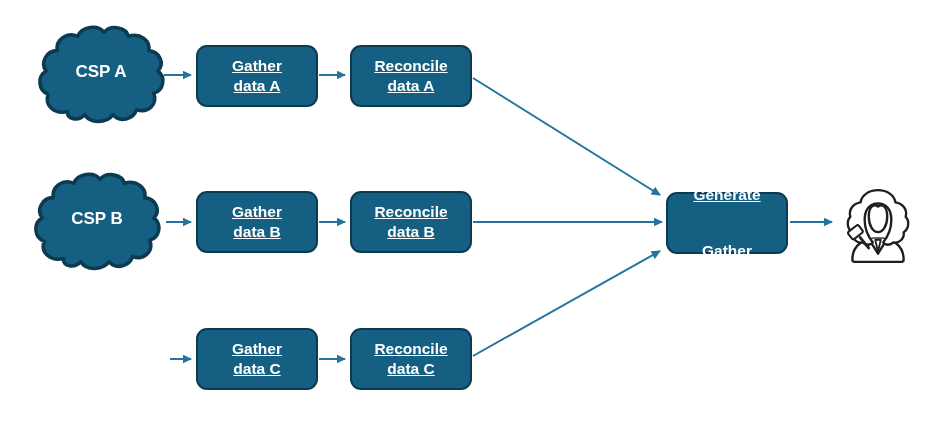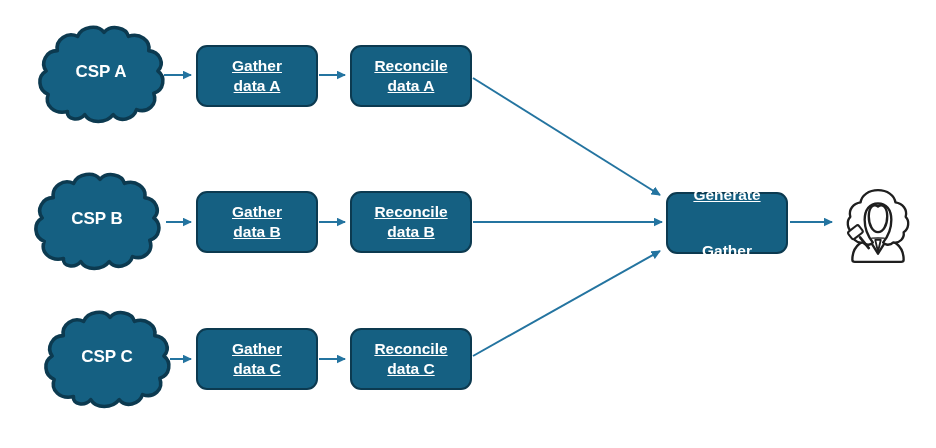"CSP C" div.cloud { html: <div> <svg> <path></path> </svg> <span>CSP C</span> </div> -> none }
